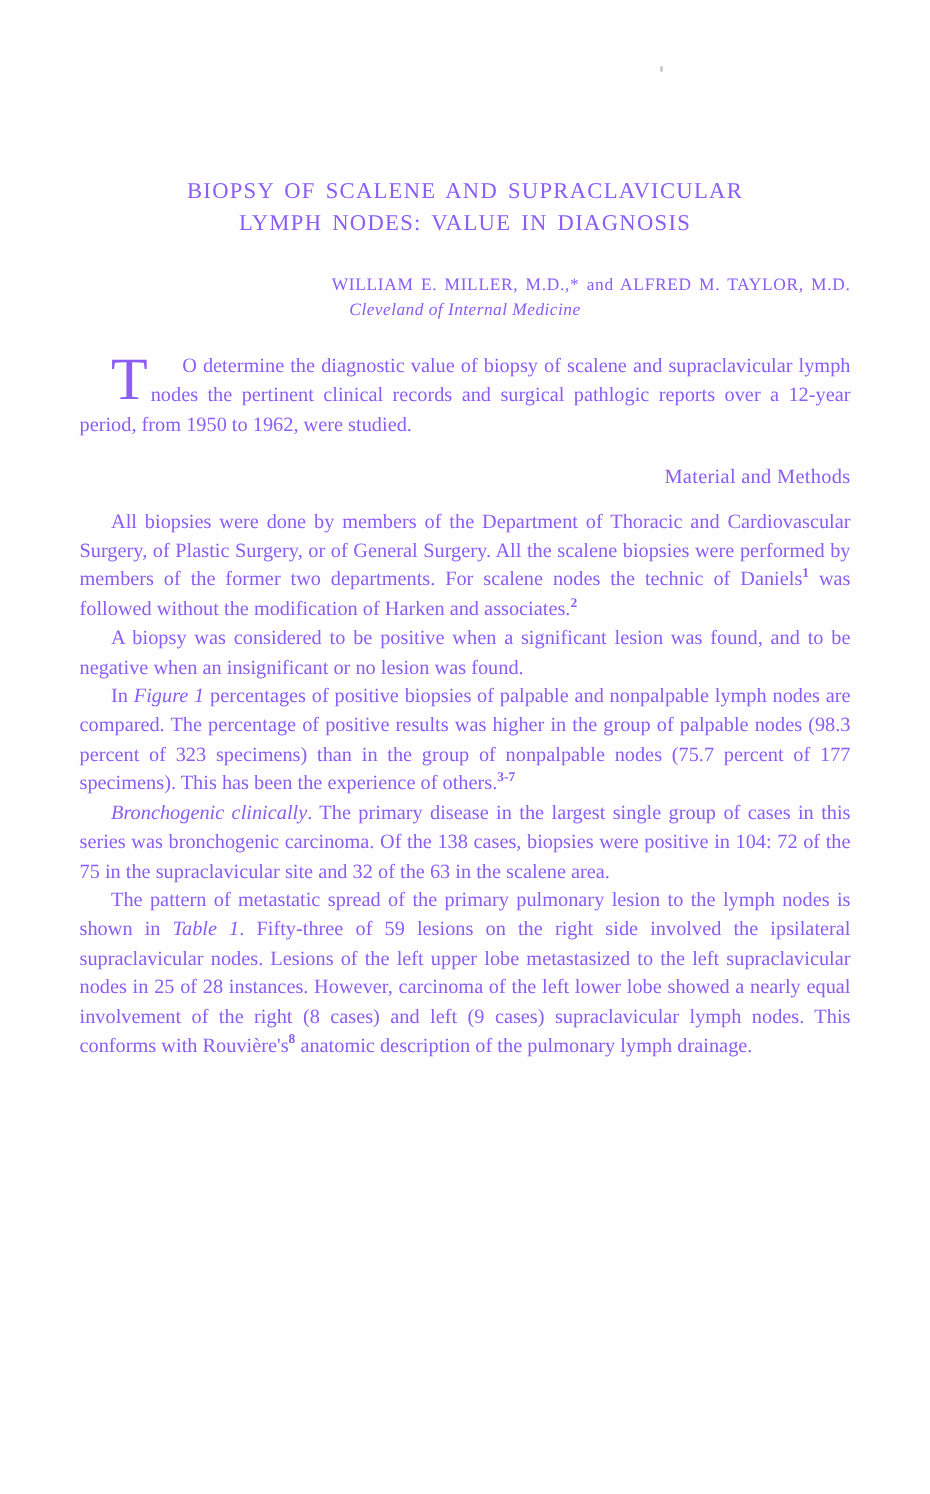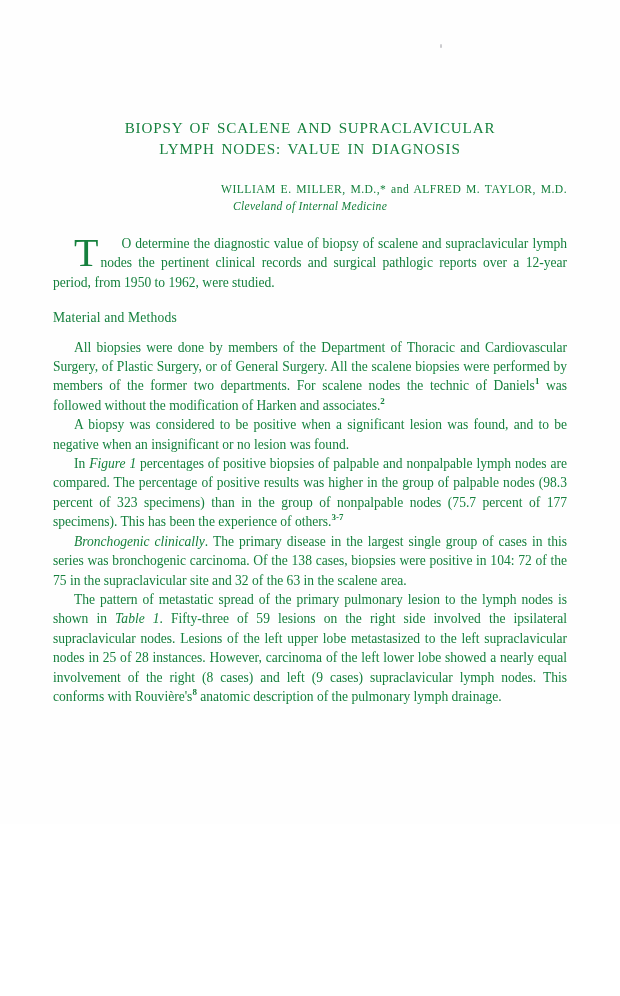"BIOPSY OF SCALENE AND SUPRACLAVICULAR" .page { color: #15803d -> #8b5cf6 }
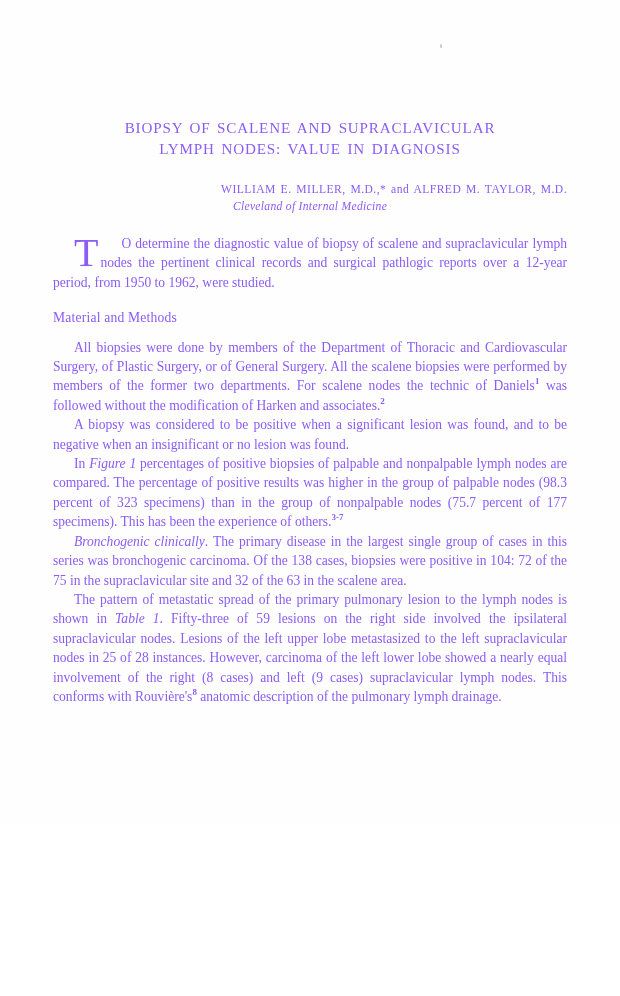"Material and Methods" .sec-head { text-align: left -> right }
